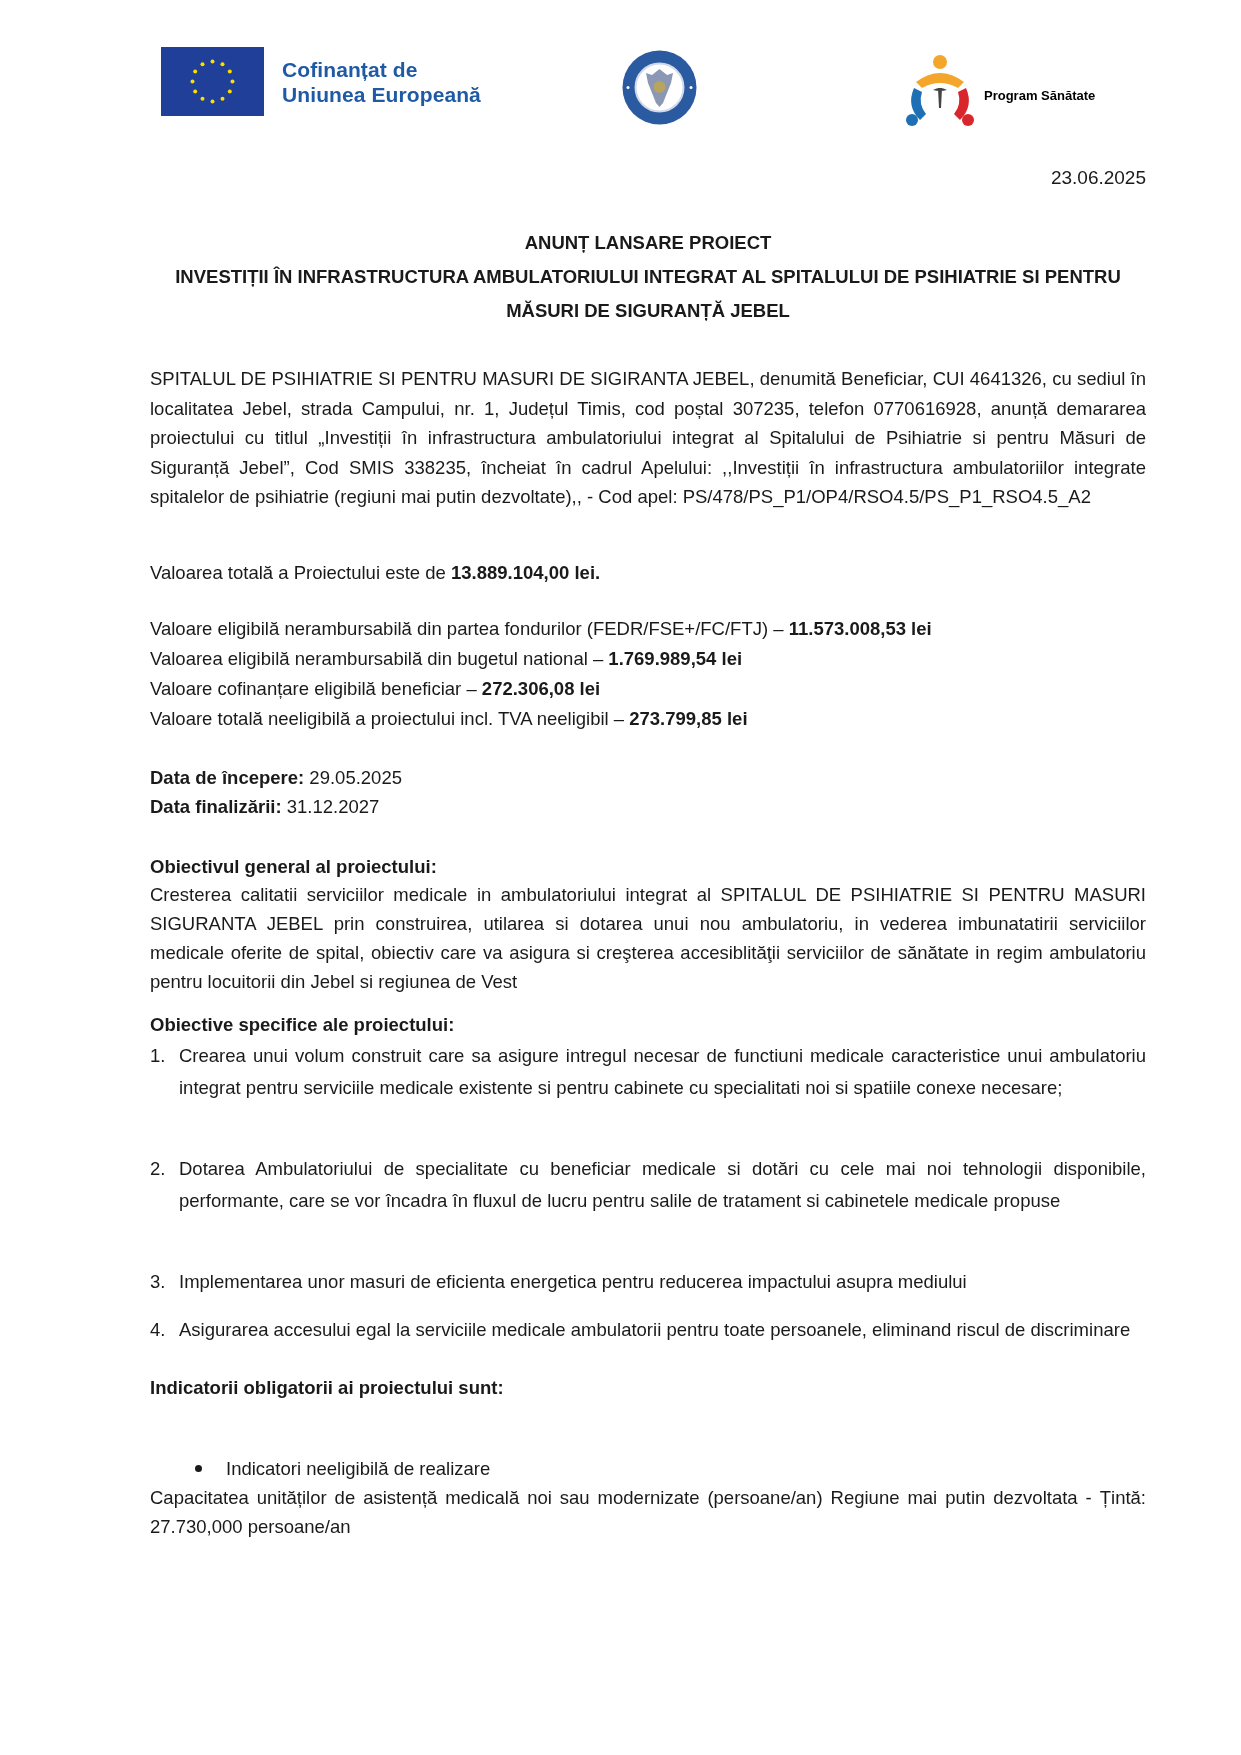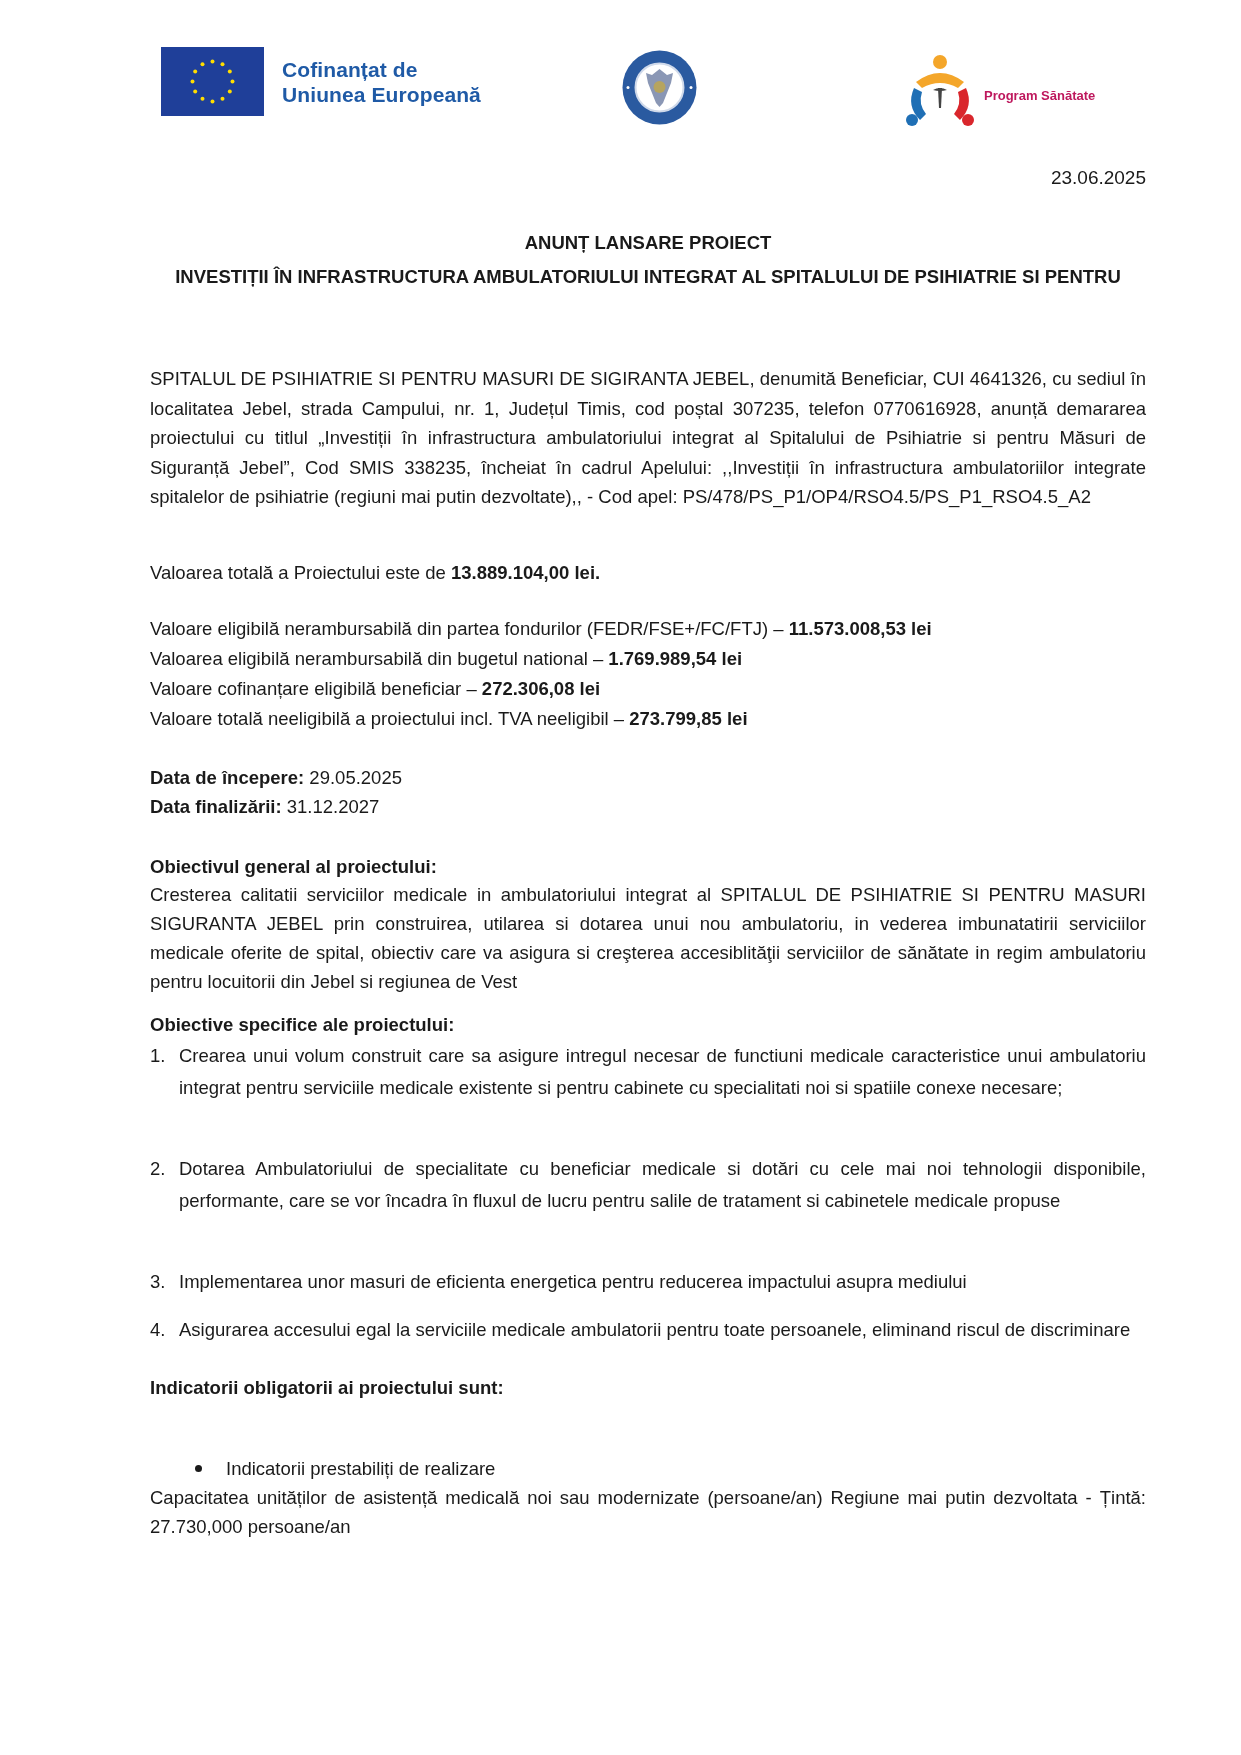"Program Sănătate" .ps-text { color: #be185d -> #000000 }
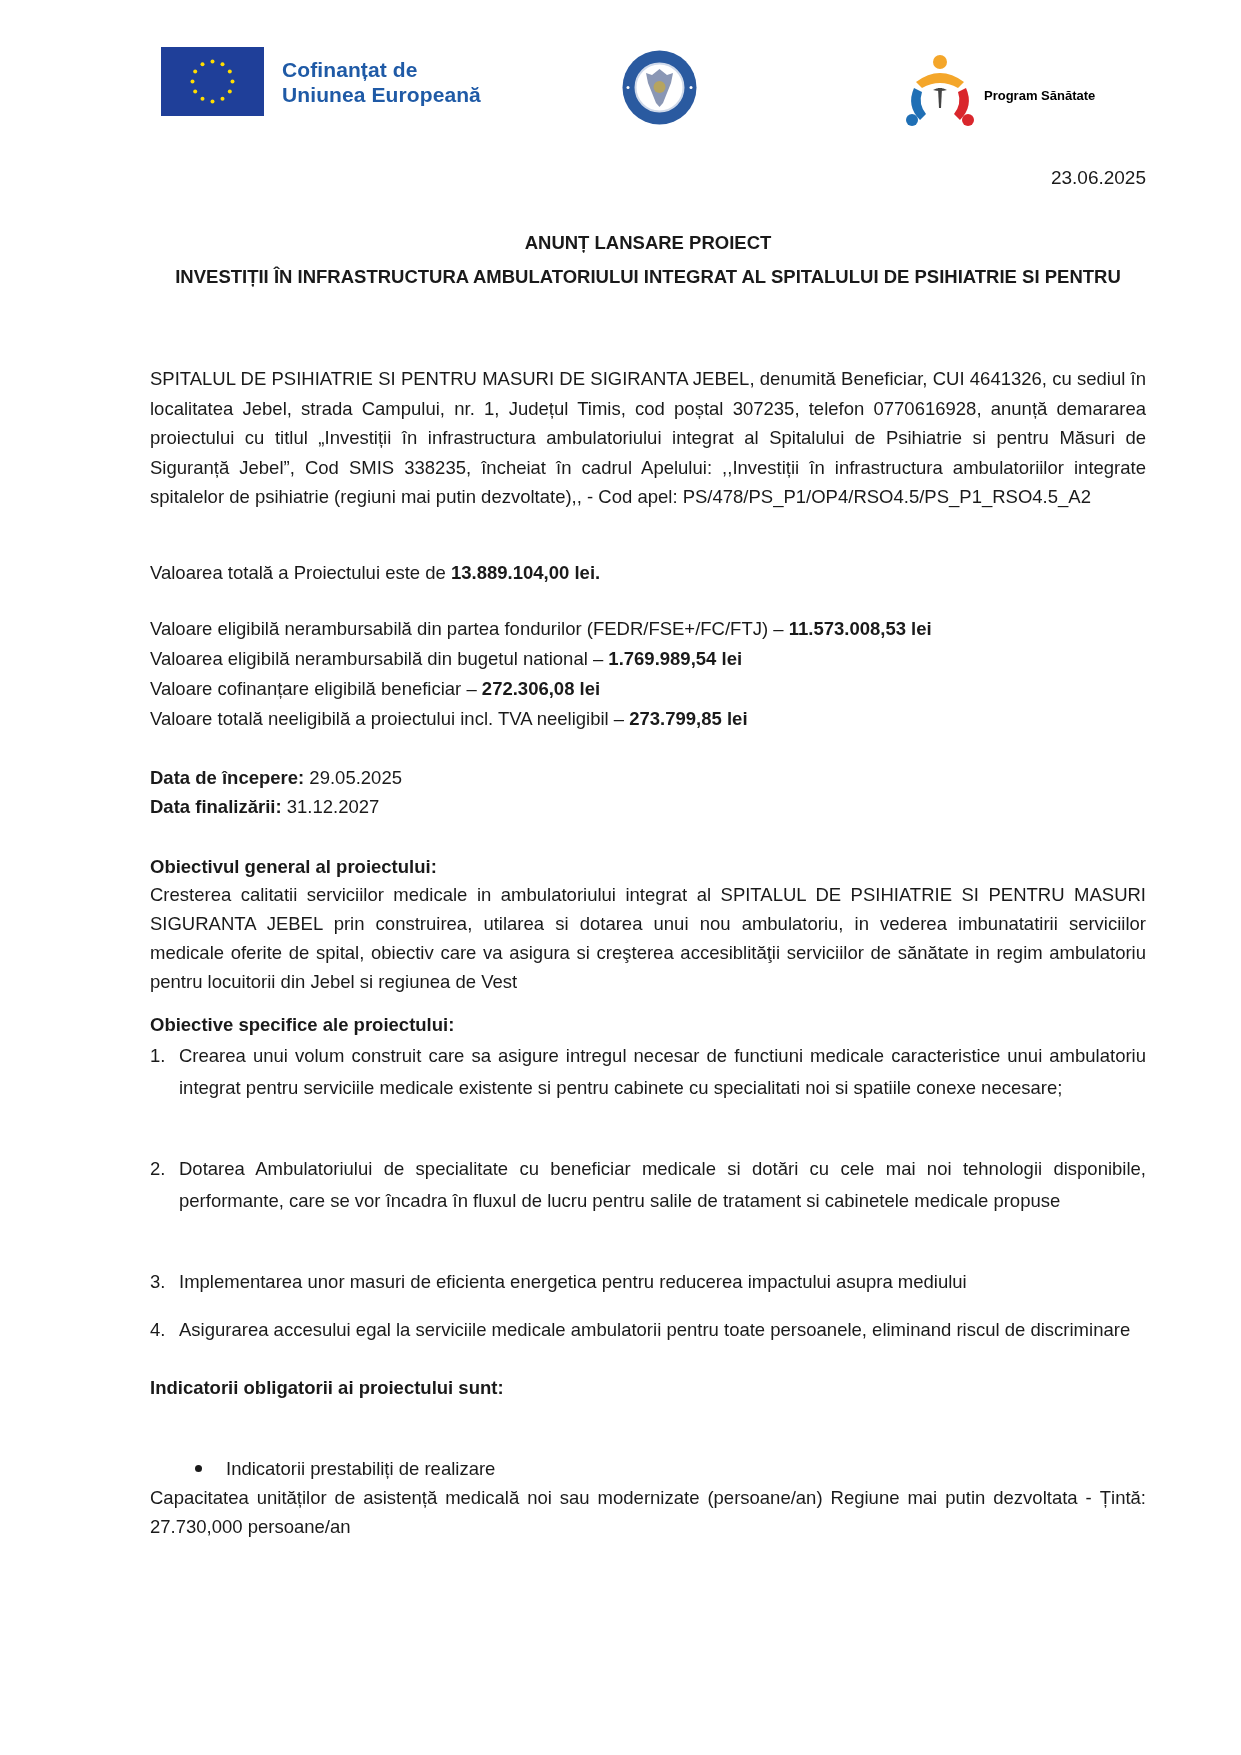"MĂSURI DE SIGURANȚĂ JEBEL" div { html: none -> <div>MĂSURI DE SIGURANȚĂ JEBEL</div> }
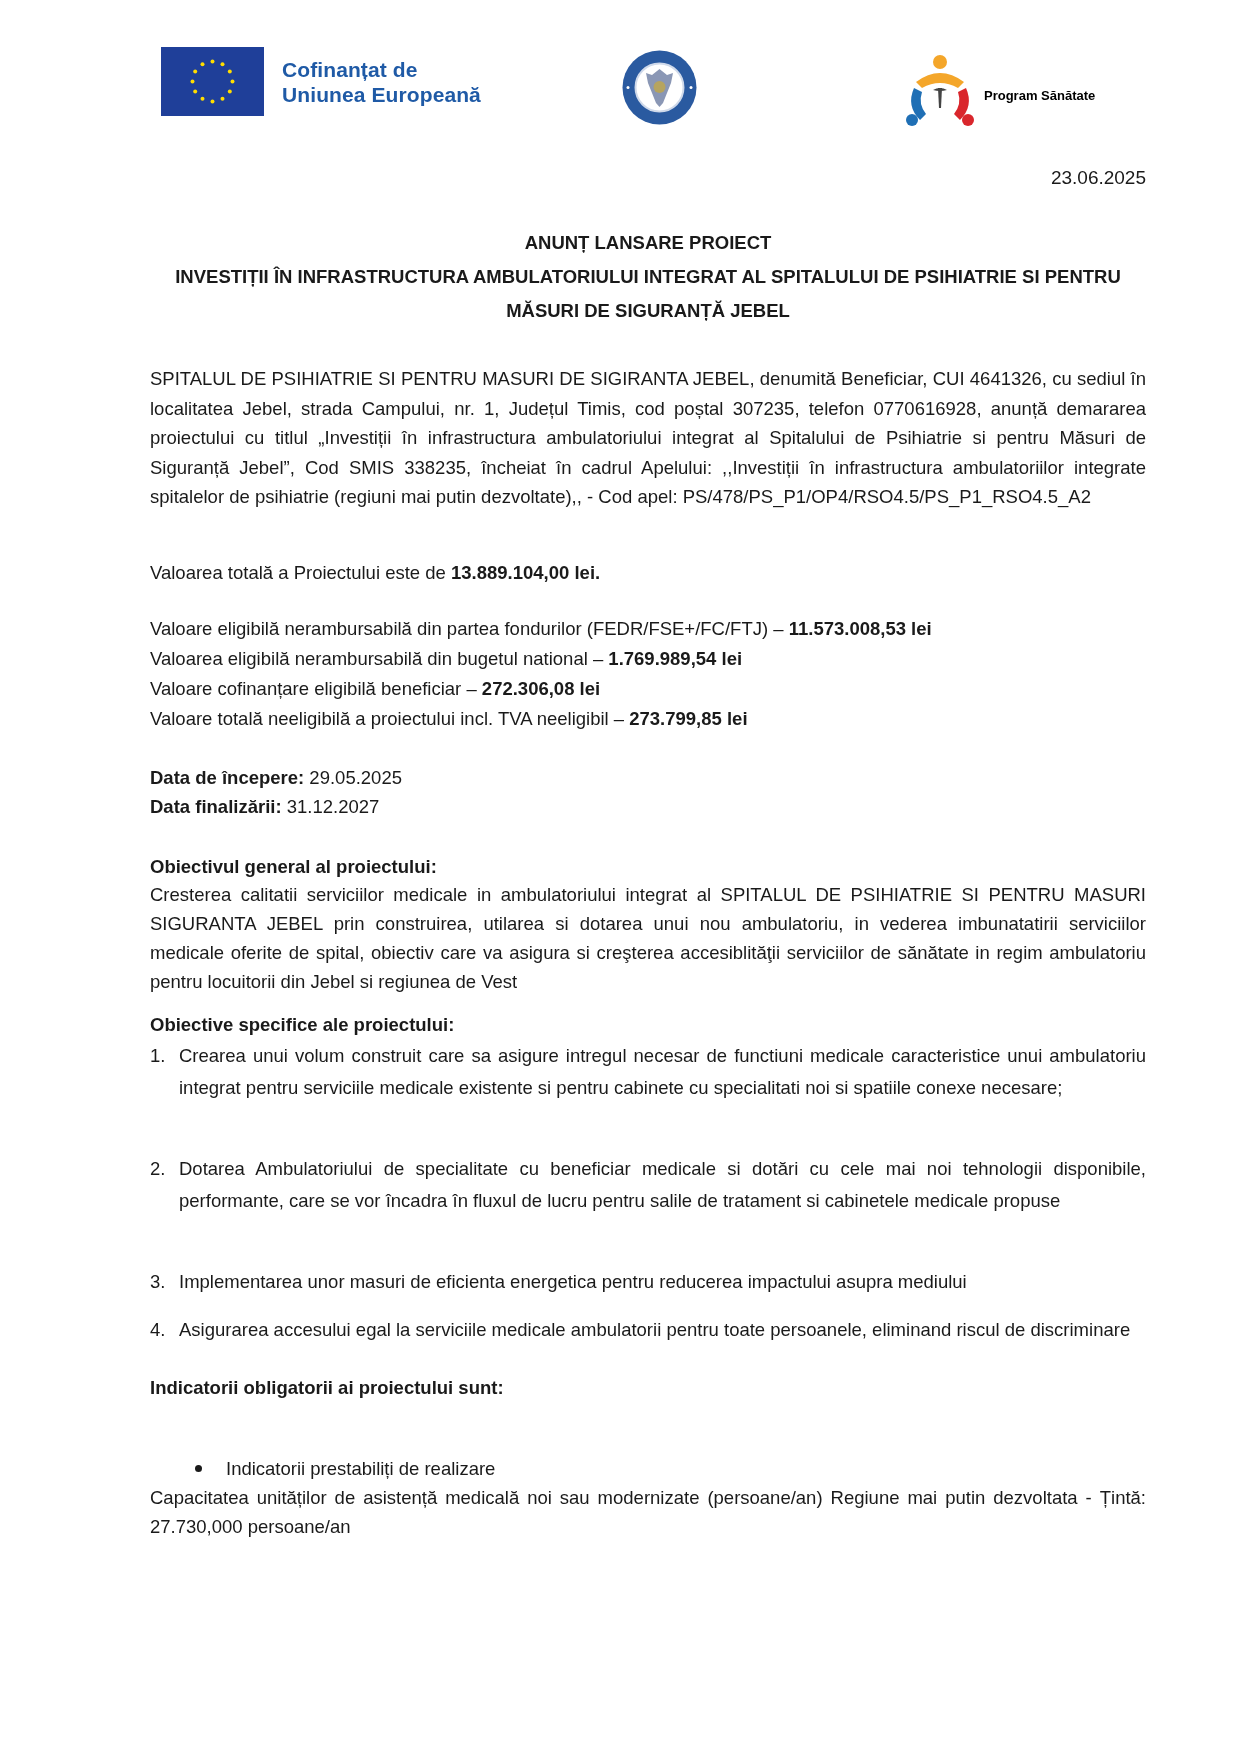"Indicatorii prestabiliți de realizare" span { text: Indicatorii prestabiliți -> Indicatori neeligibilă }
